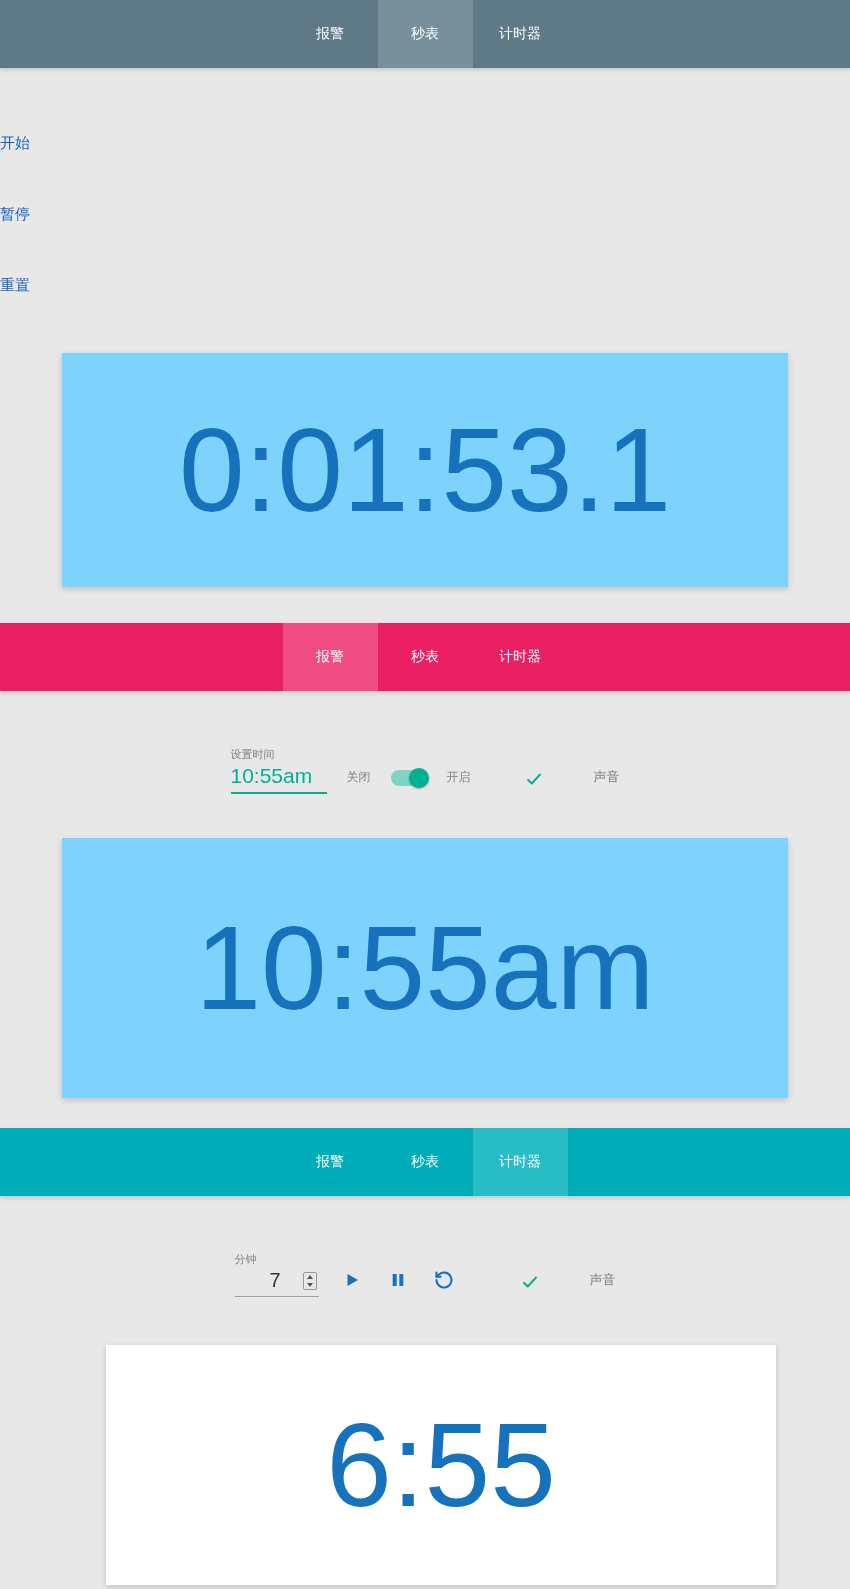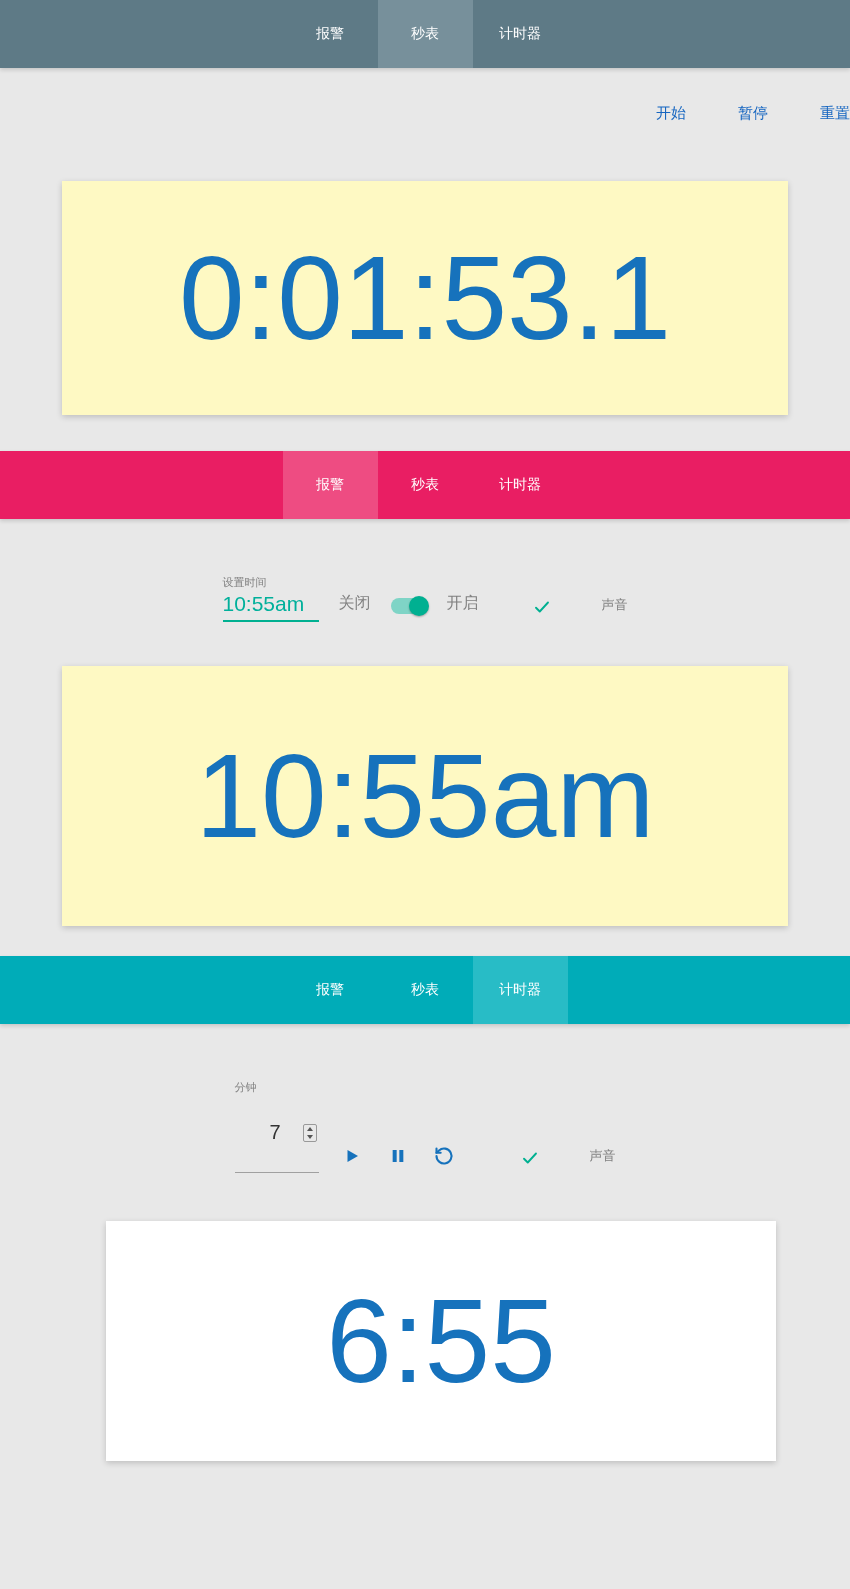"开始" .section1-controls { flex-direction: none -> column; justify-content: flex-end -> space-between; margin: 36px 0 0 0 -> 66px 0 0 0 }
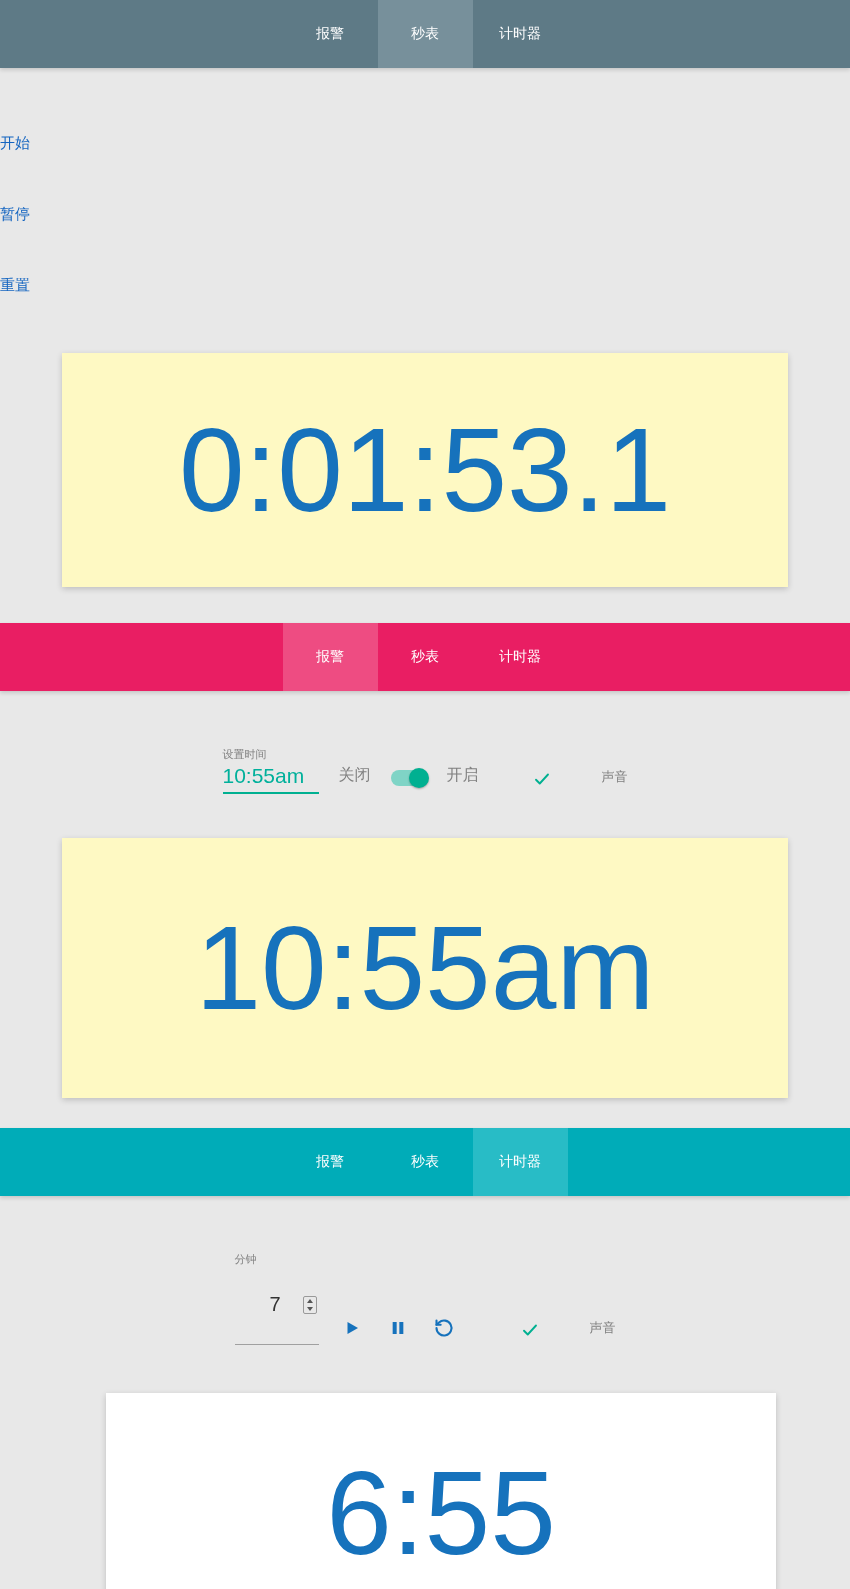"0:01:53.1" .bigcard { background: #fef9c3 -> #7dd3fc }
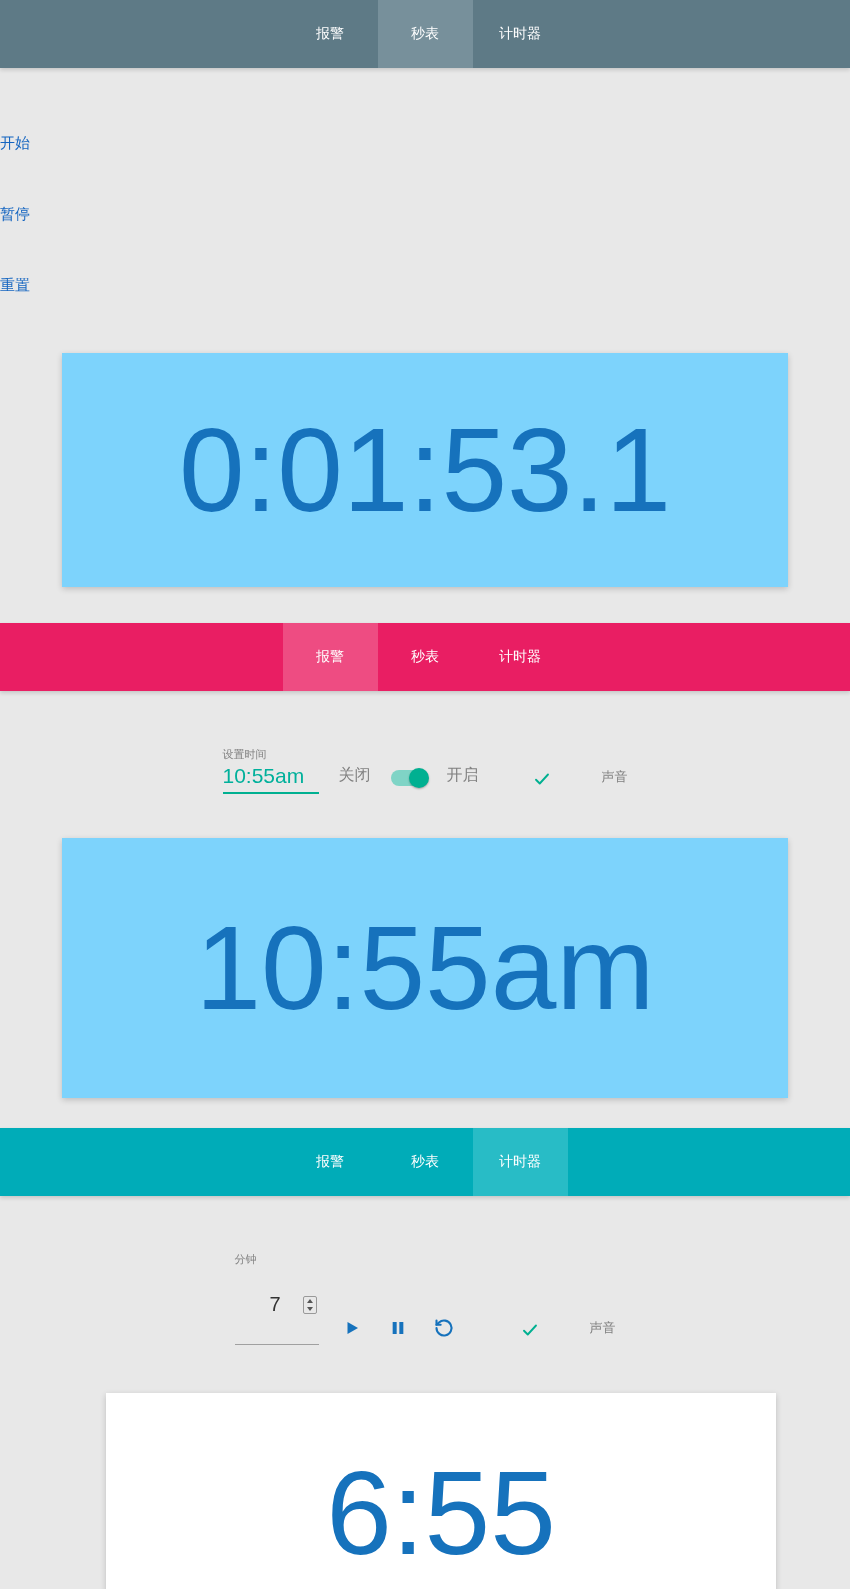"关闭" .switchlabel { font-size: 16px -> 12px }
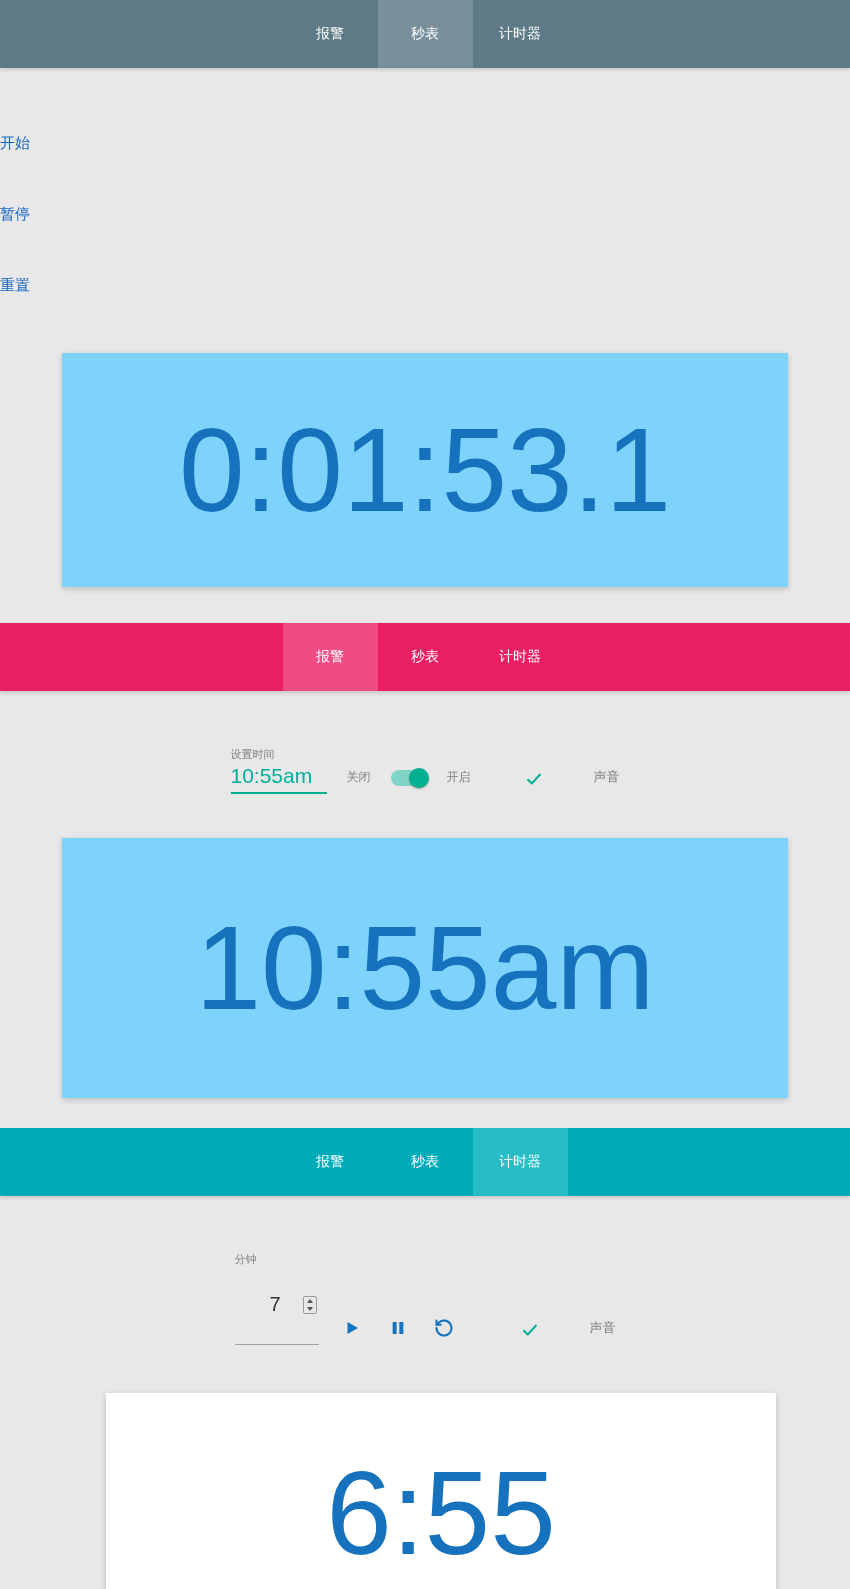"分钟" .numfield { gap: 24px -> none }
